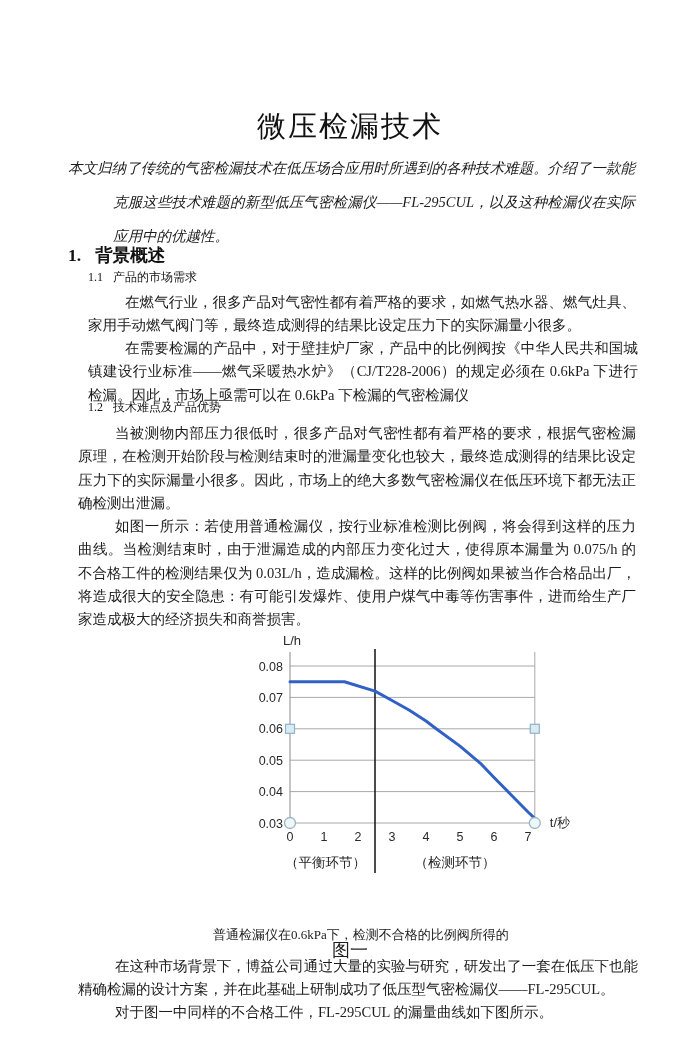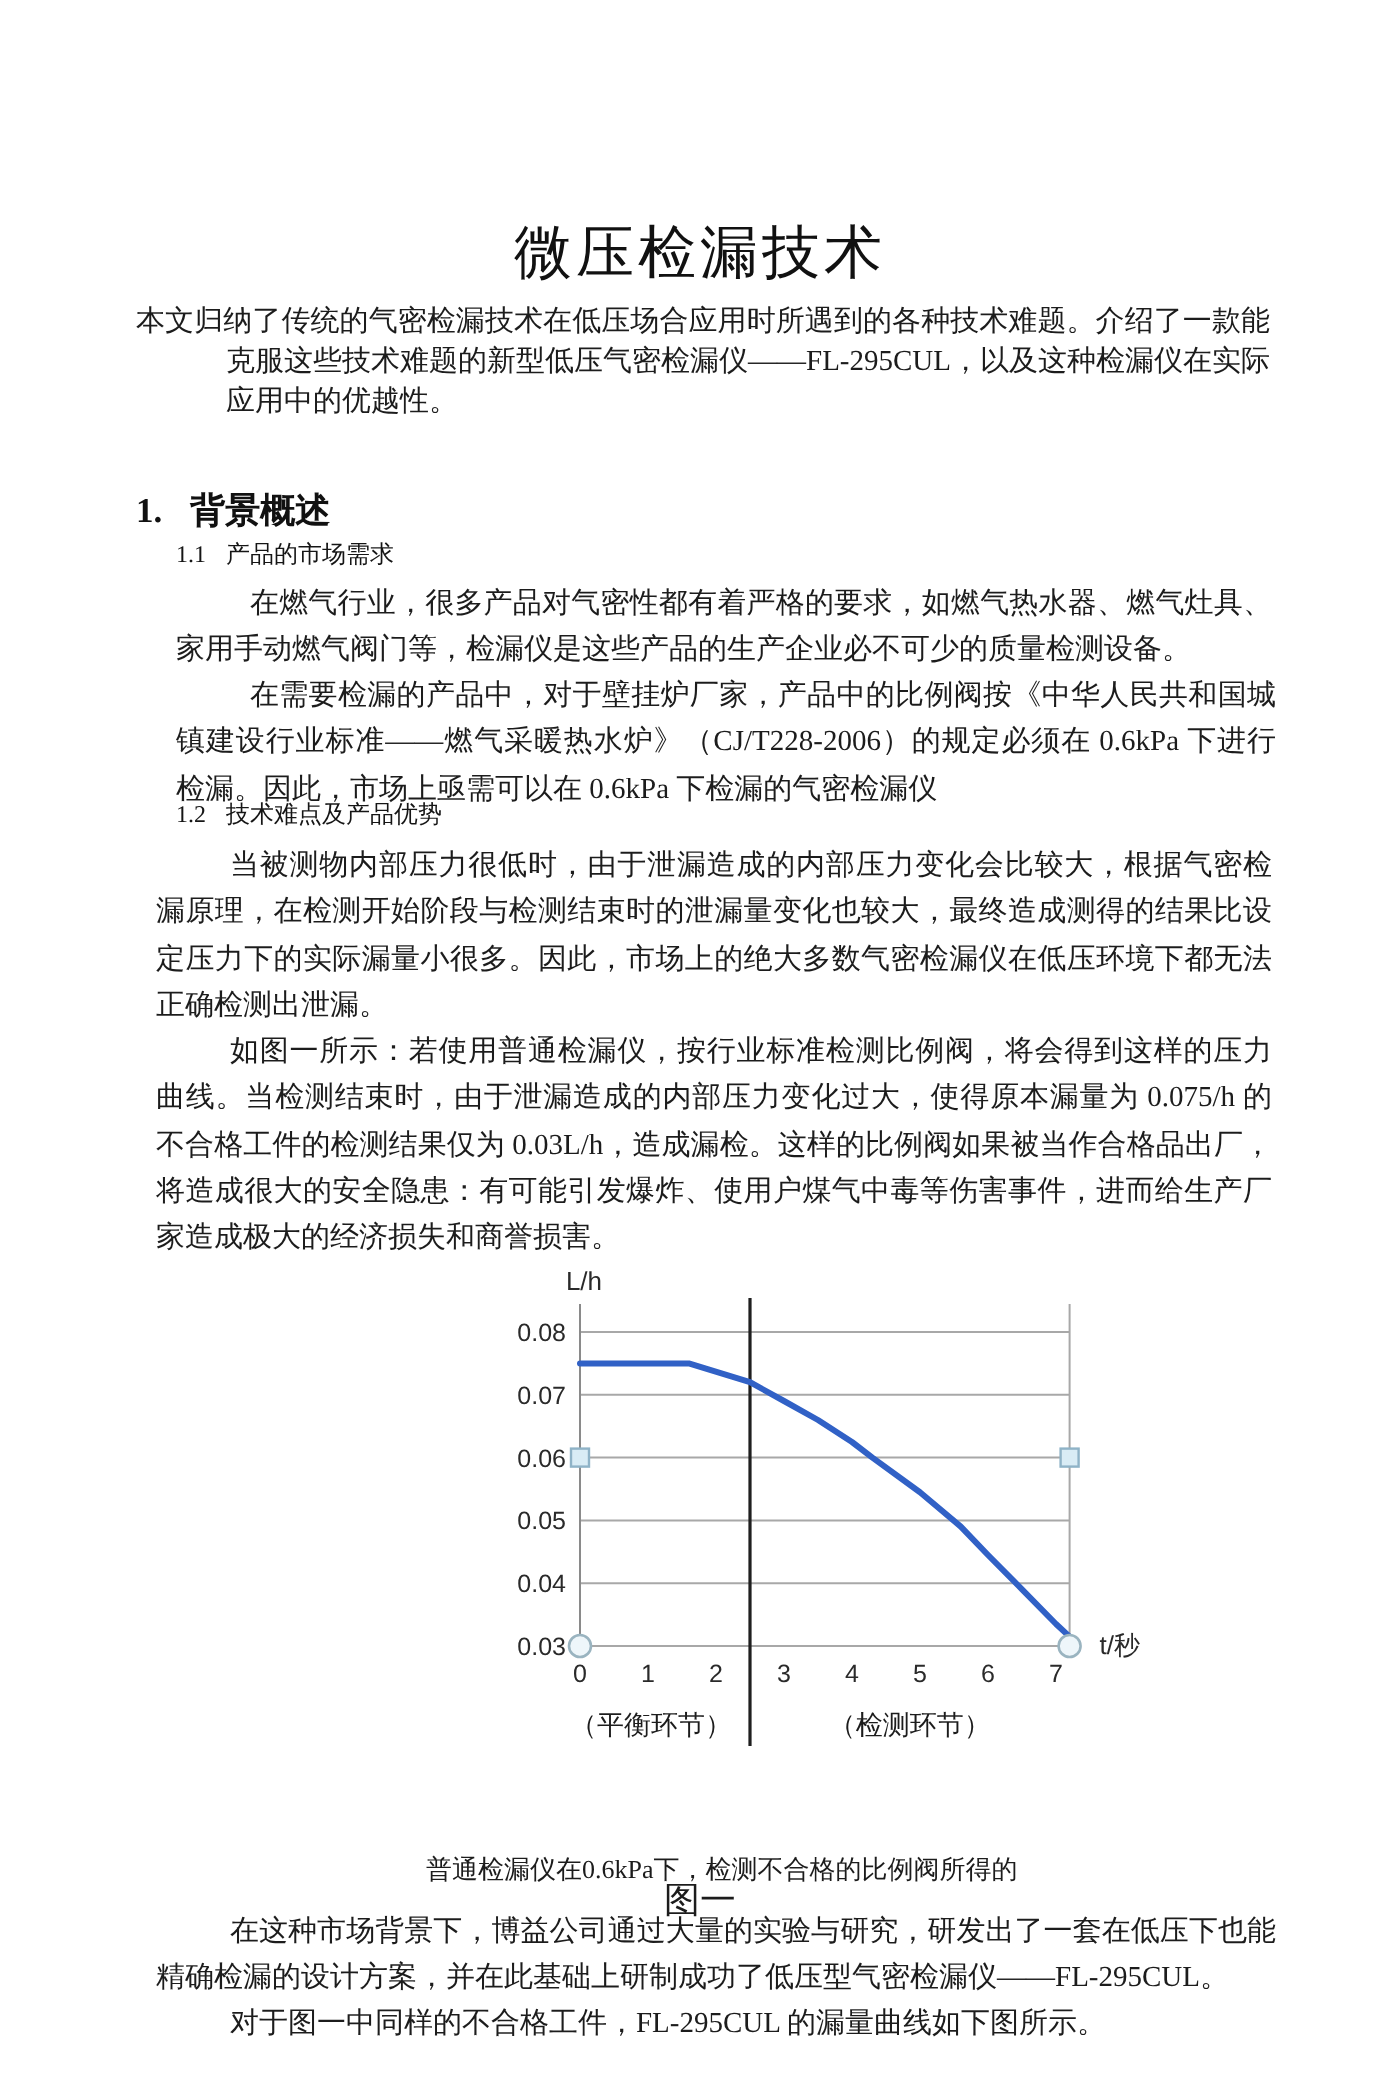"本文归纳了传统的气密检漏技术在低压场合应用时所遇到的各种技术难题。介绍了一款能克" .abstract { font-style: none -> italic; line-height: 20px -> 34px }
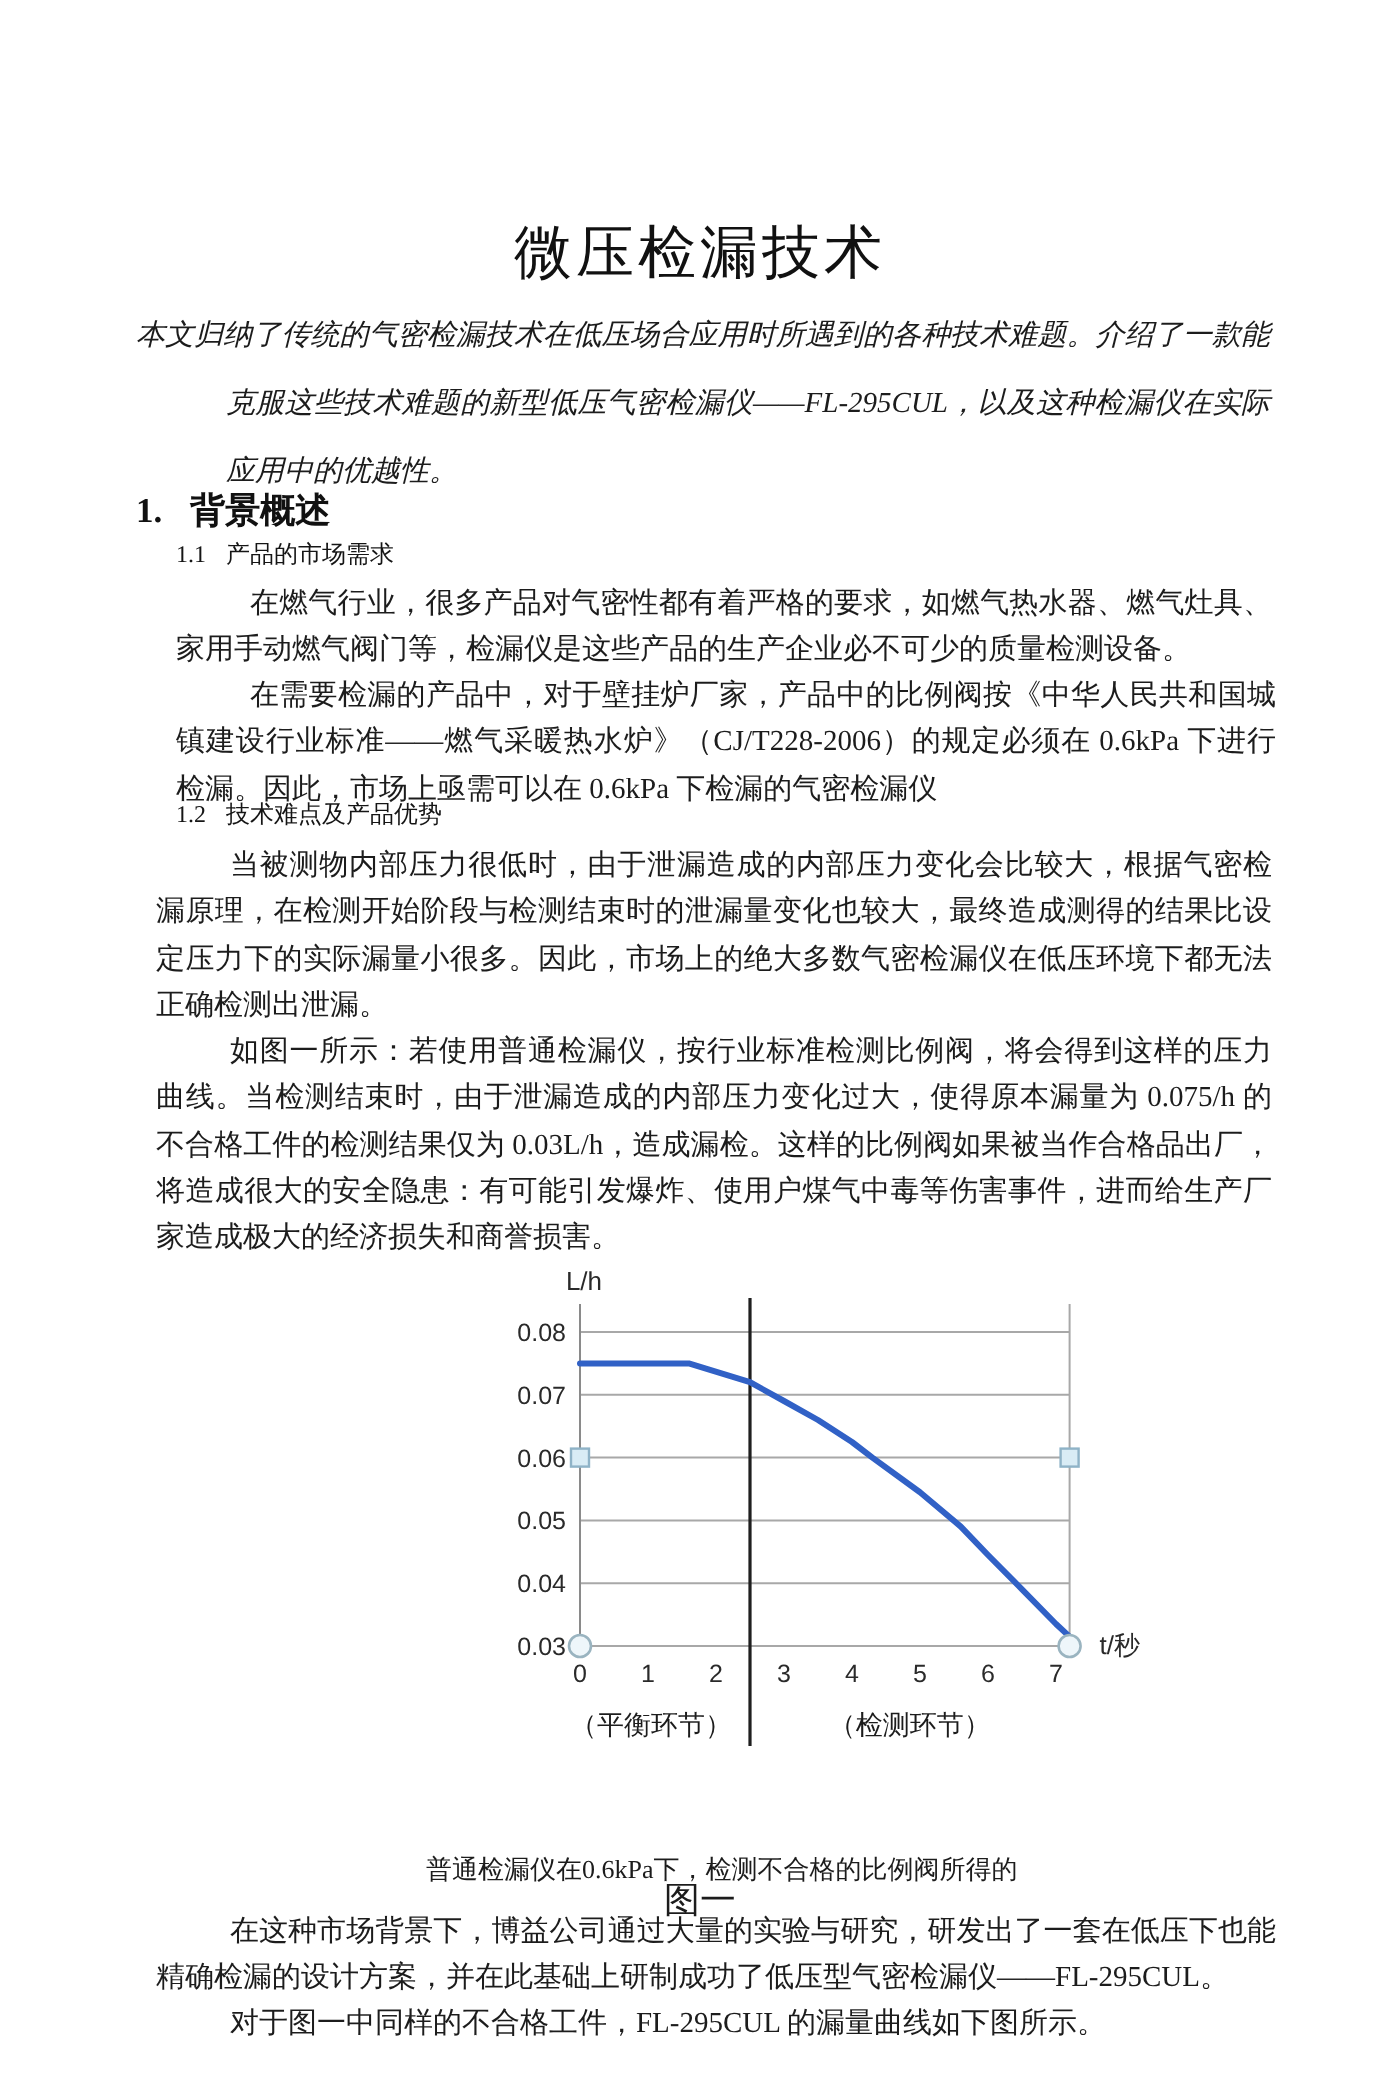"在燃气行业，很多产品对气密性都有着严格的要求，如燃气热水器、燃气灶具、家用手动燃" p.body-para { text: 检漏仪是这些产品的生产企业必不可少的质量检测设备 -> 最终造成测得的结果比设定压力下的实际漏量小很多 }
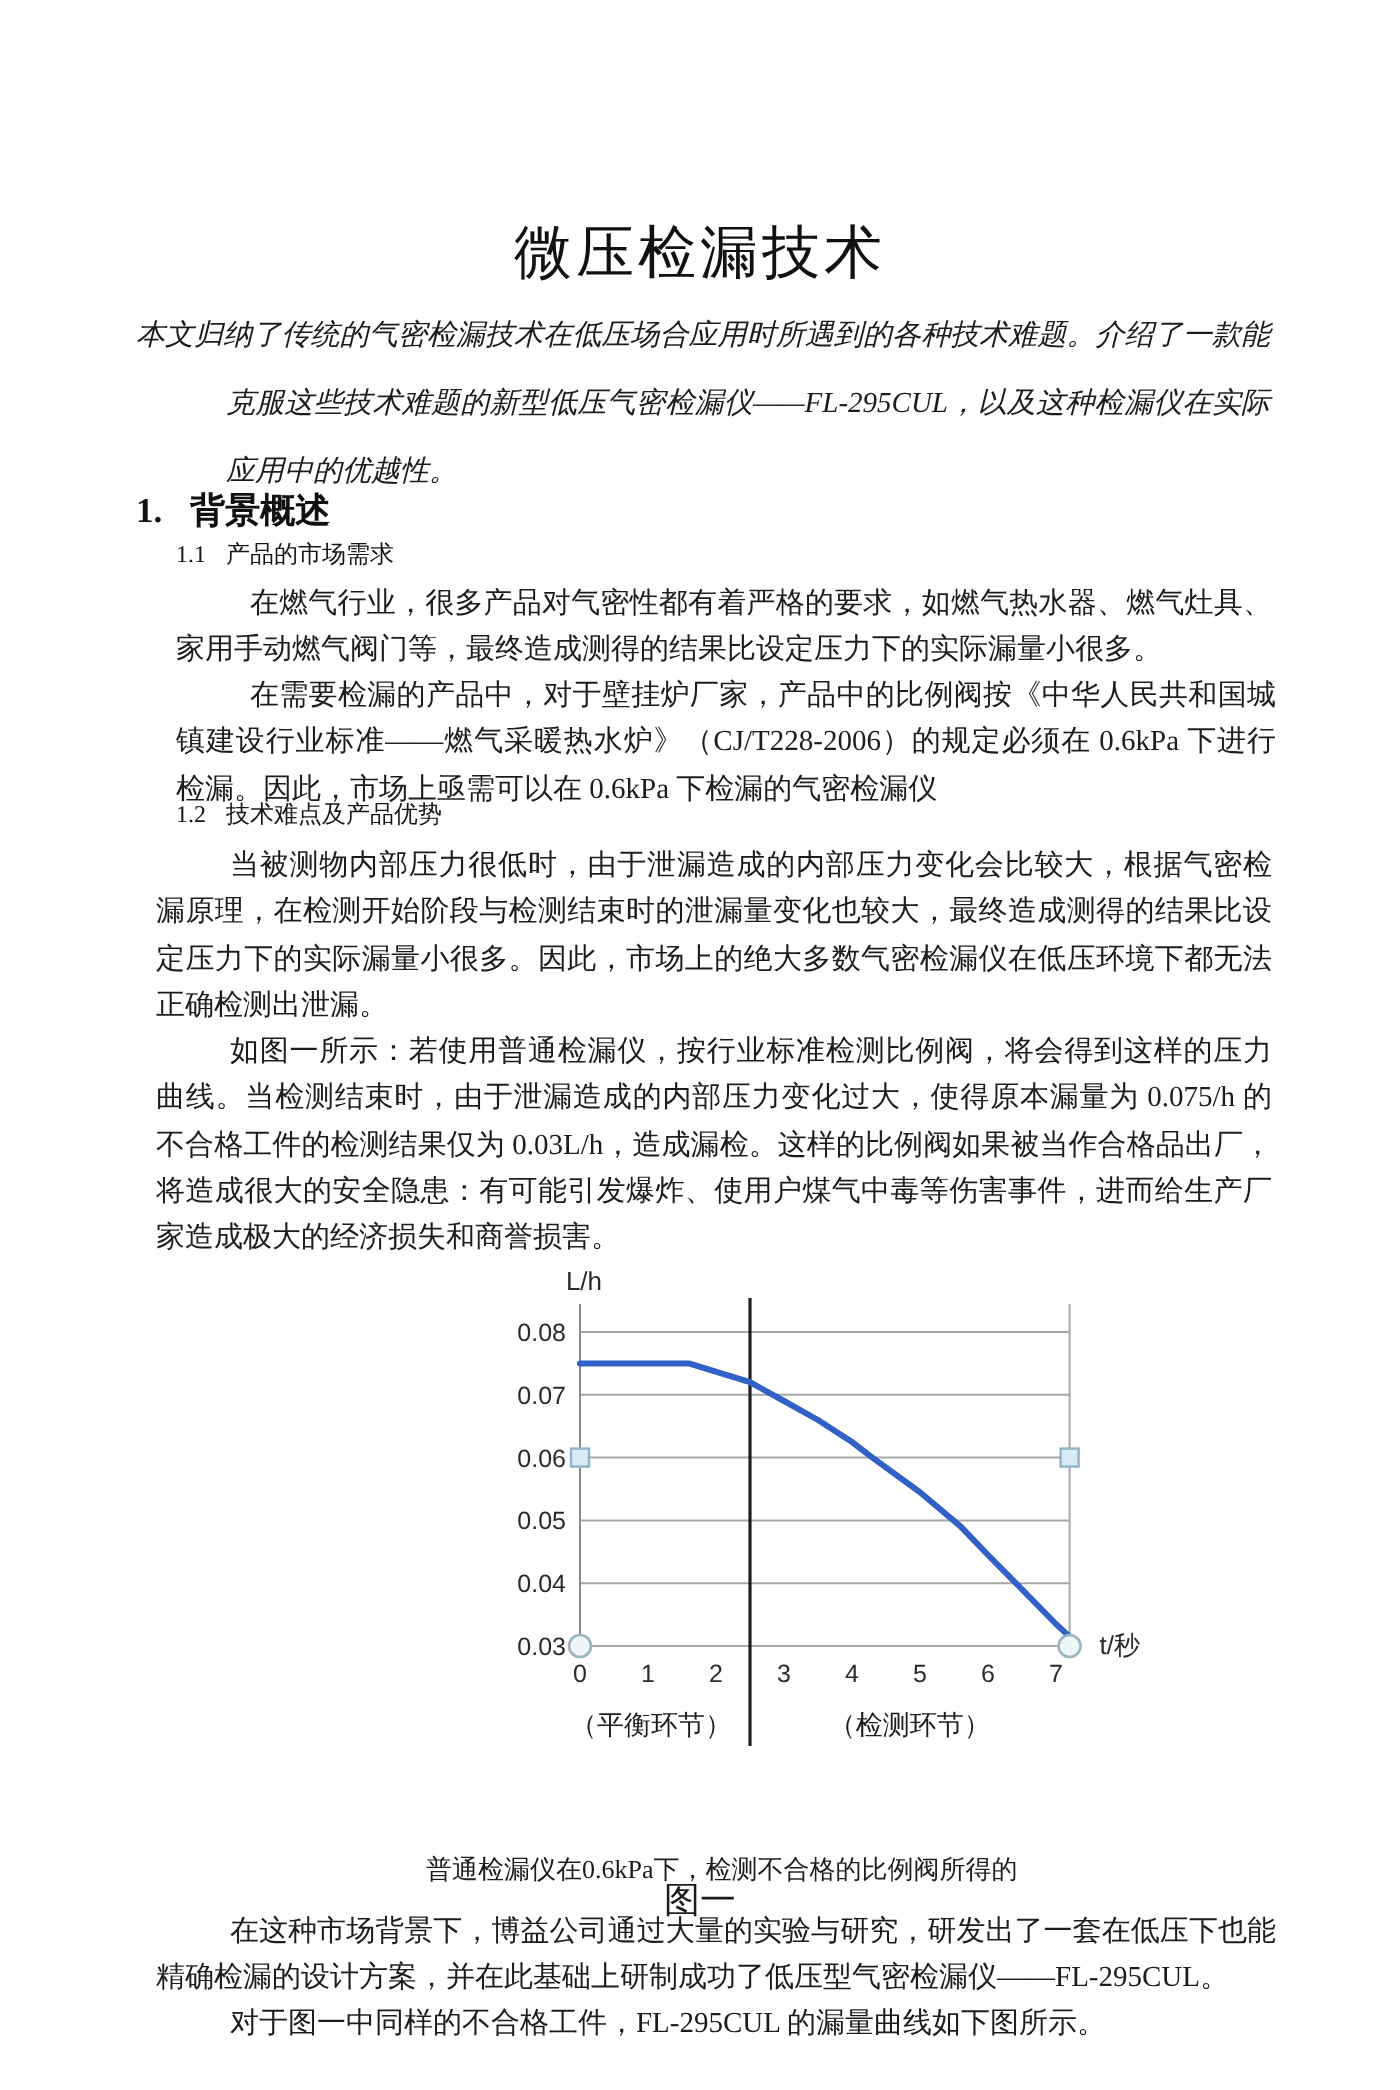"当被测物内部压力很低时，由于泄漏造成的内部压力变化会比较大，根据气密检漏原理，在" p.body-para { text: 由于泄漏造成的内部压力变化会比较大 -> 很多产品对气密性都有着严格的要求 }
